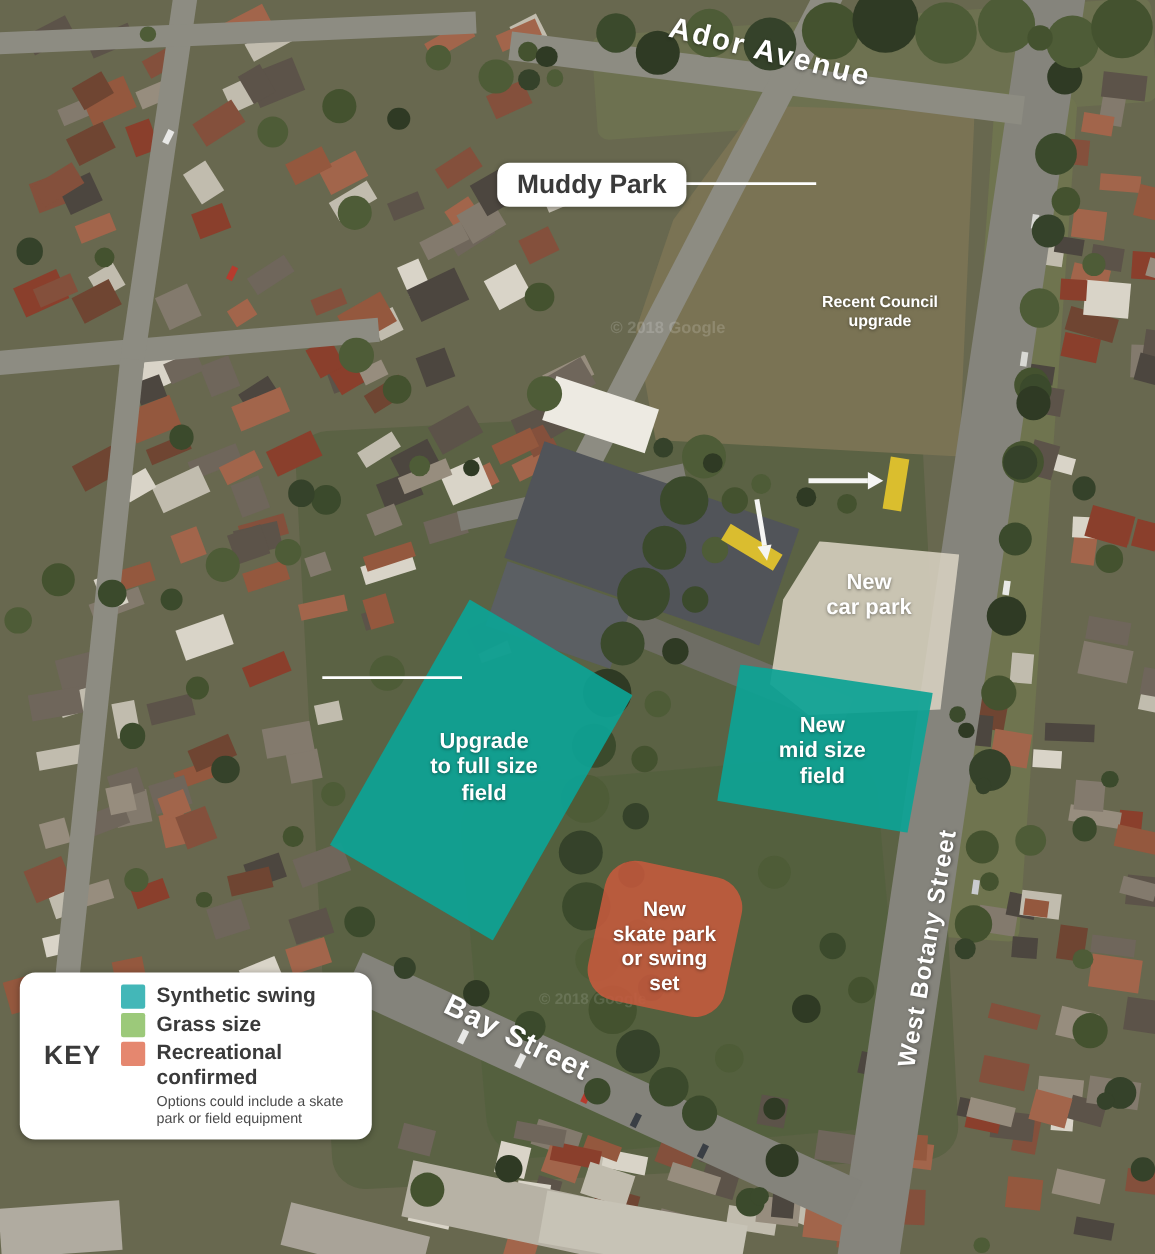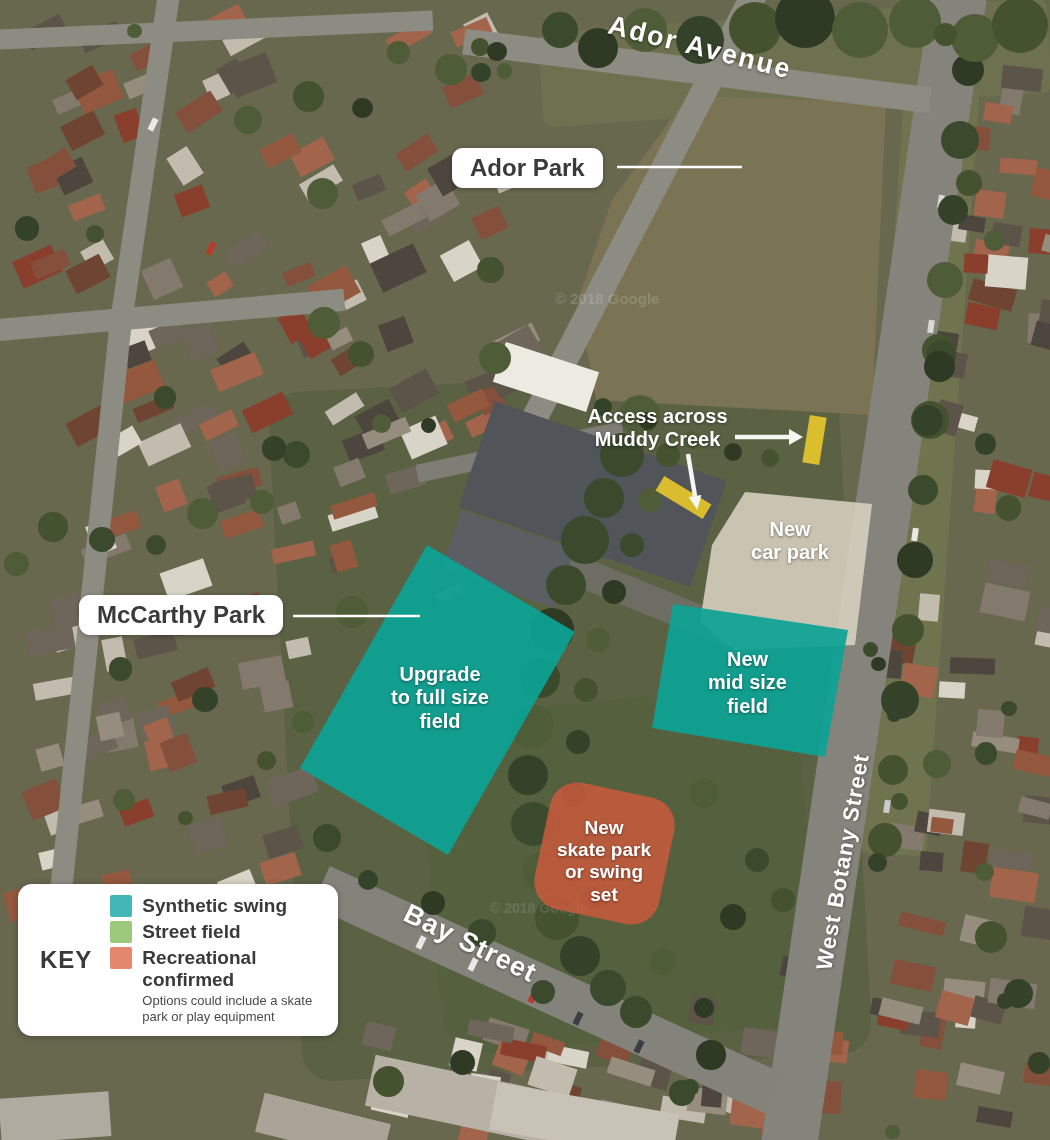"Ador Park" div.pill { text: Ador -> Muddy }
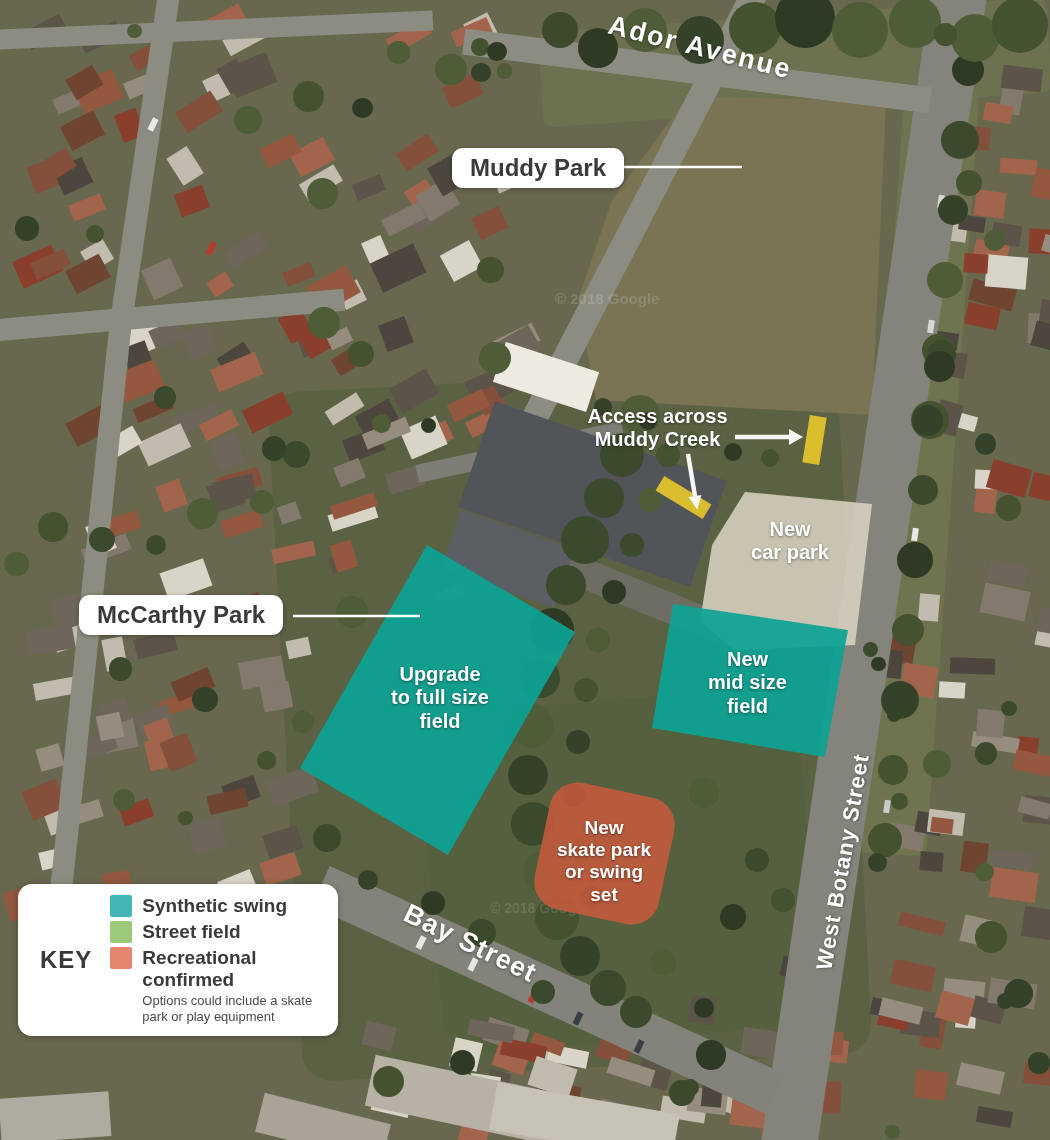"Recent Council" div.lbl { html: none -> <div>Recent Council upgrade</div> }
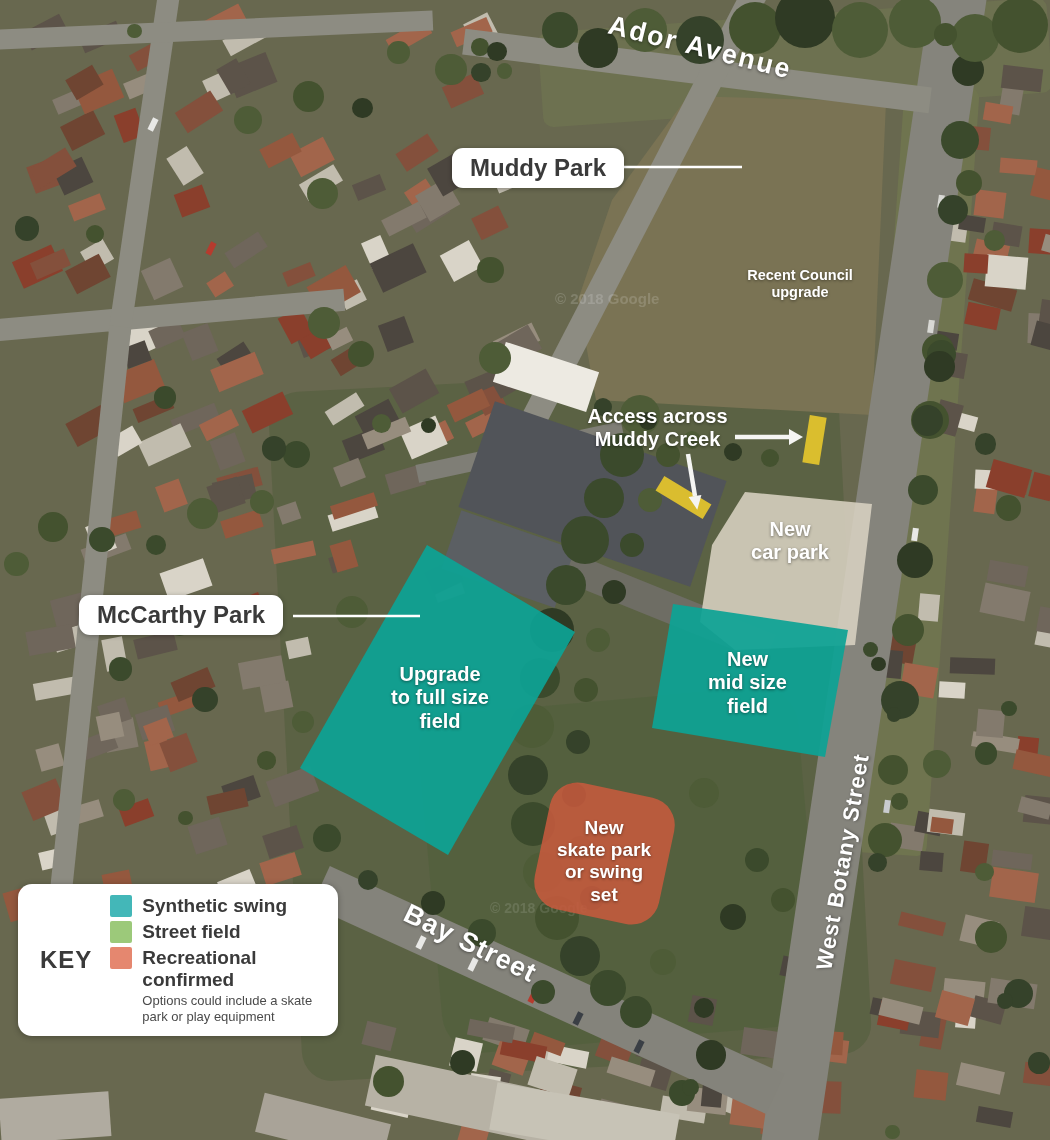"Access across" div.lbl { html: <div>Access across Muddy Creek</div> -> none }
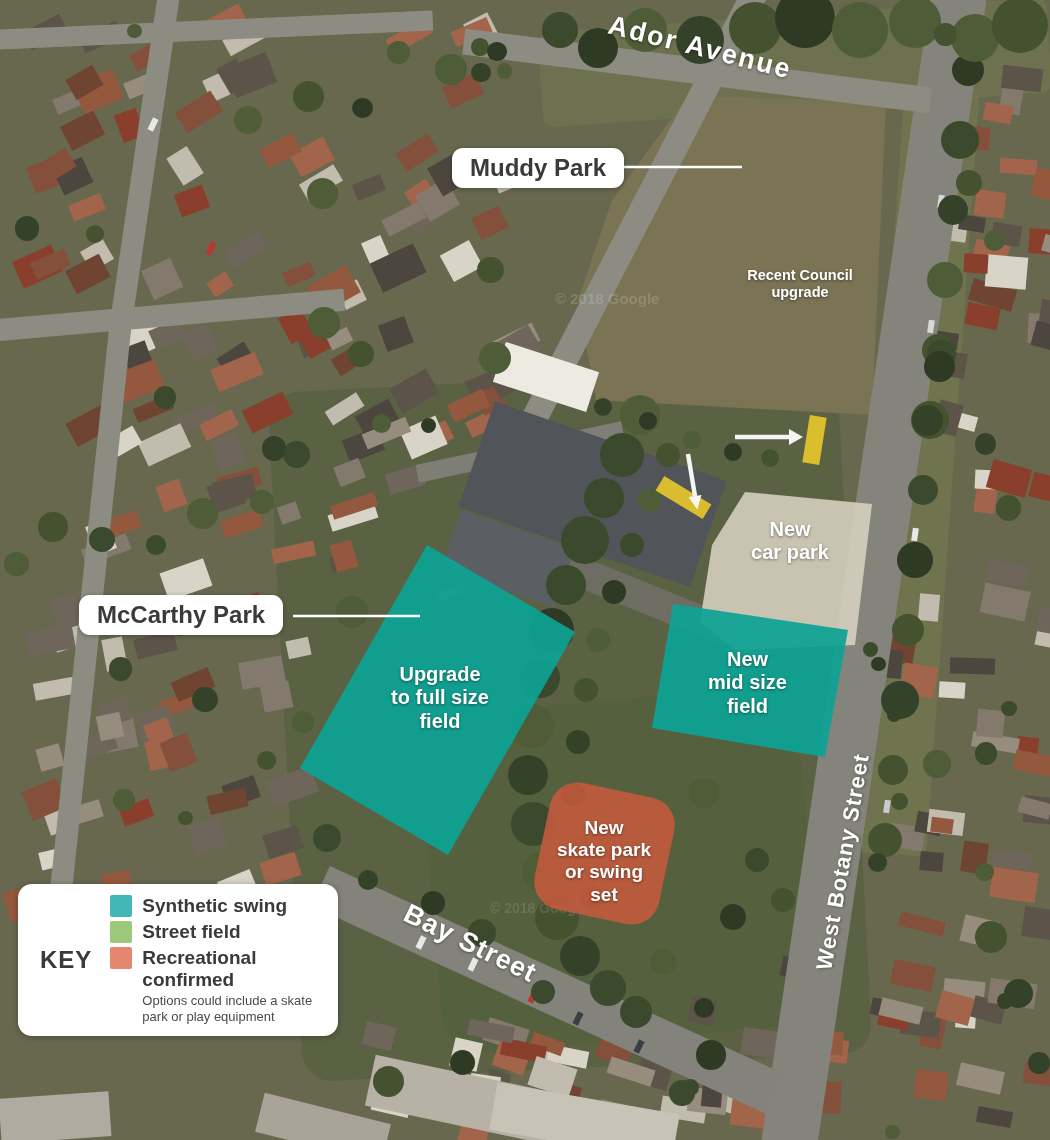"McCarthy Park" div.pill { html: <div>McCarthy Park</div> -> none }
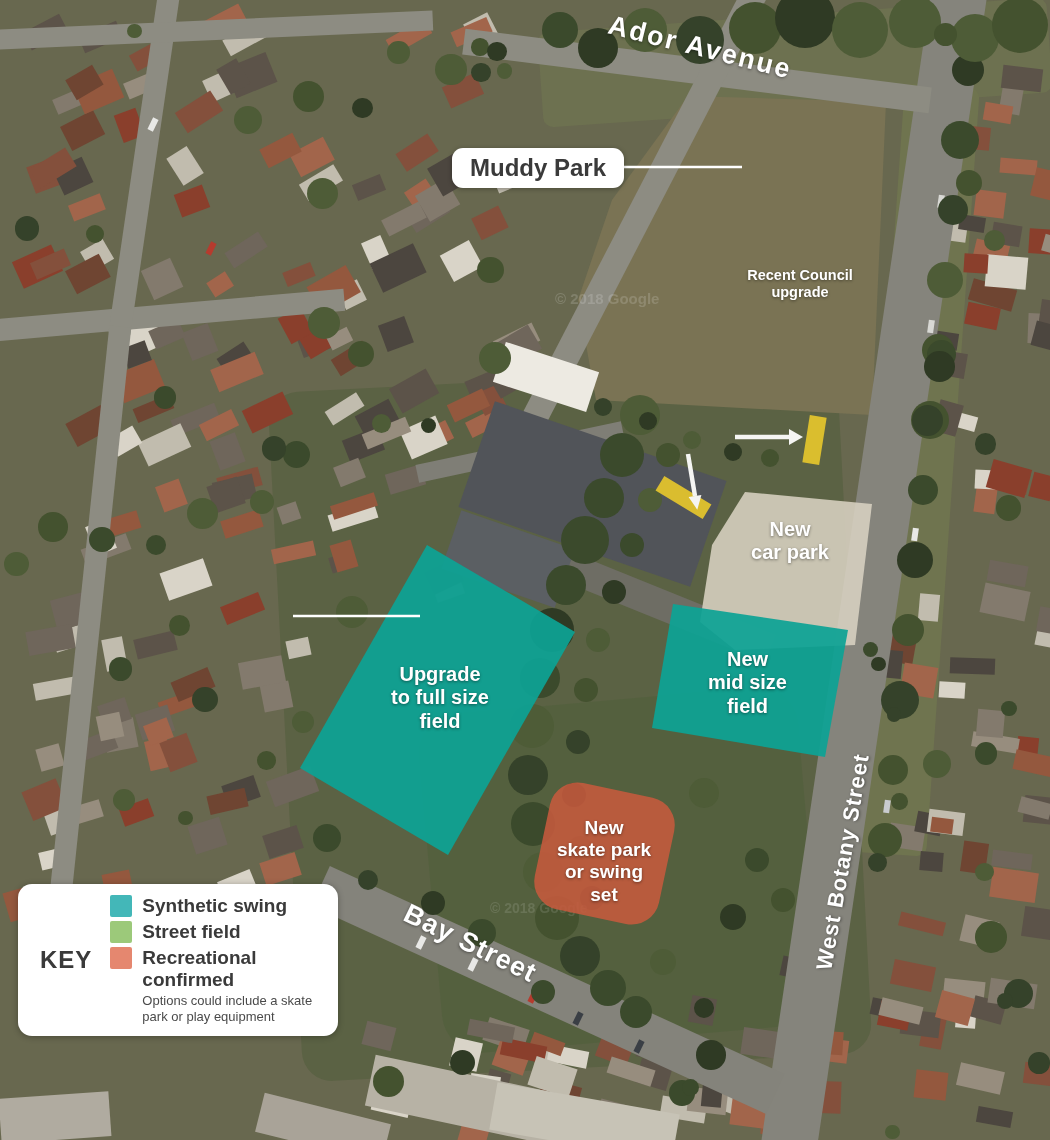"Street field" div.klabel { text: Street field -> Grass size }
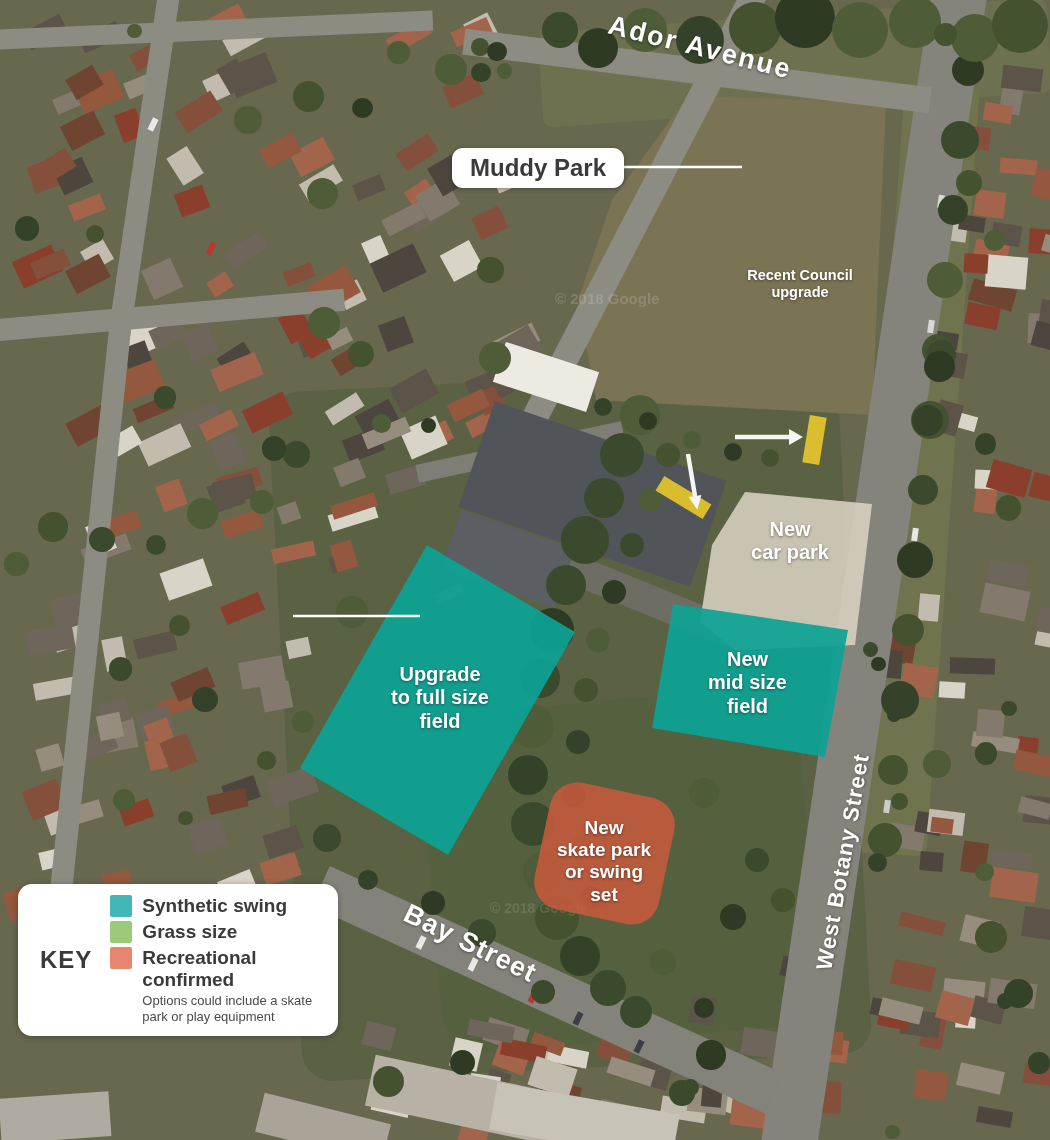"Options could include a skate" div.knote { text: play -> field }
